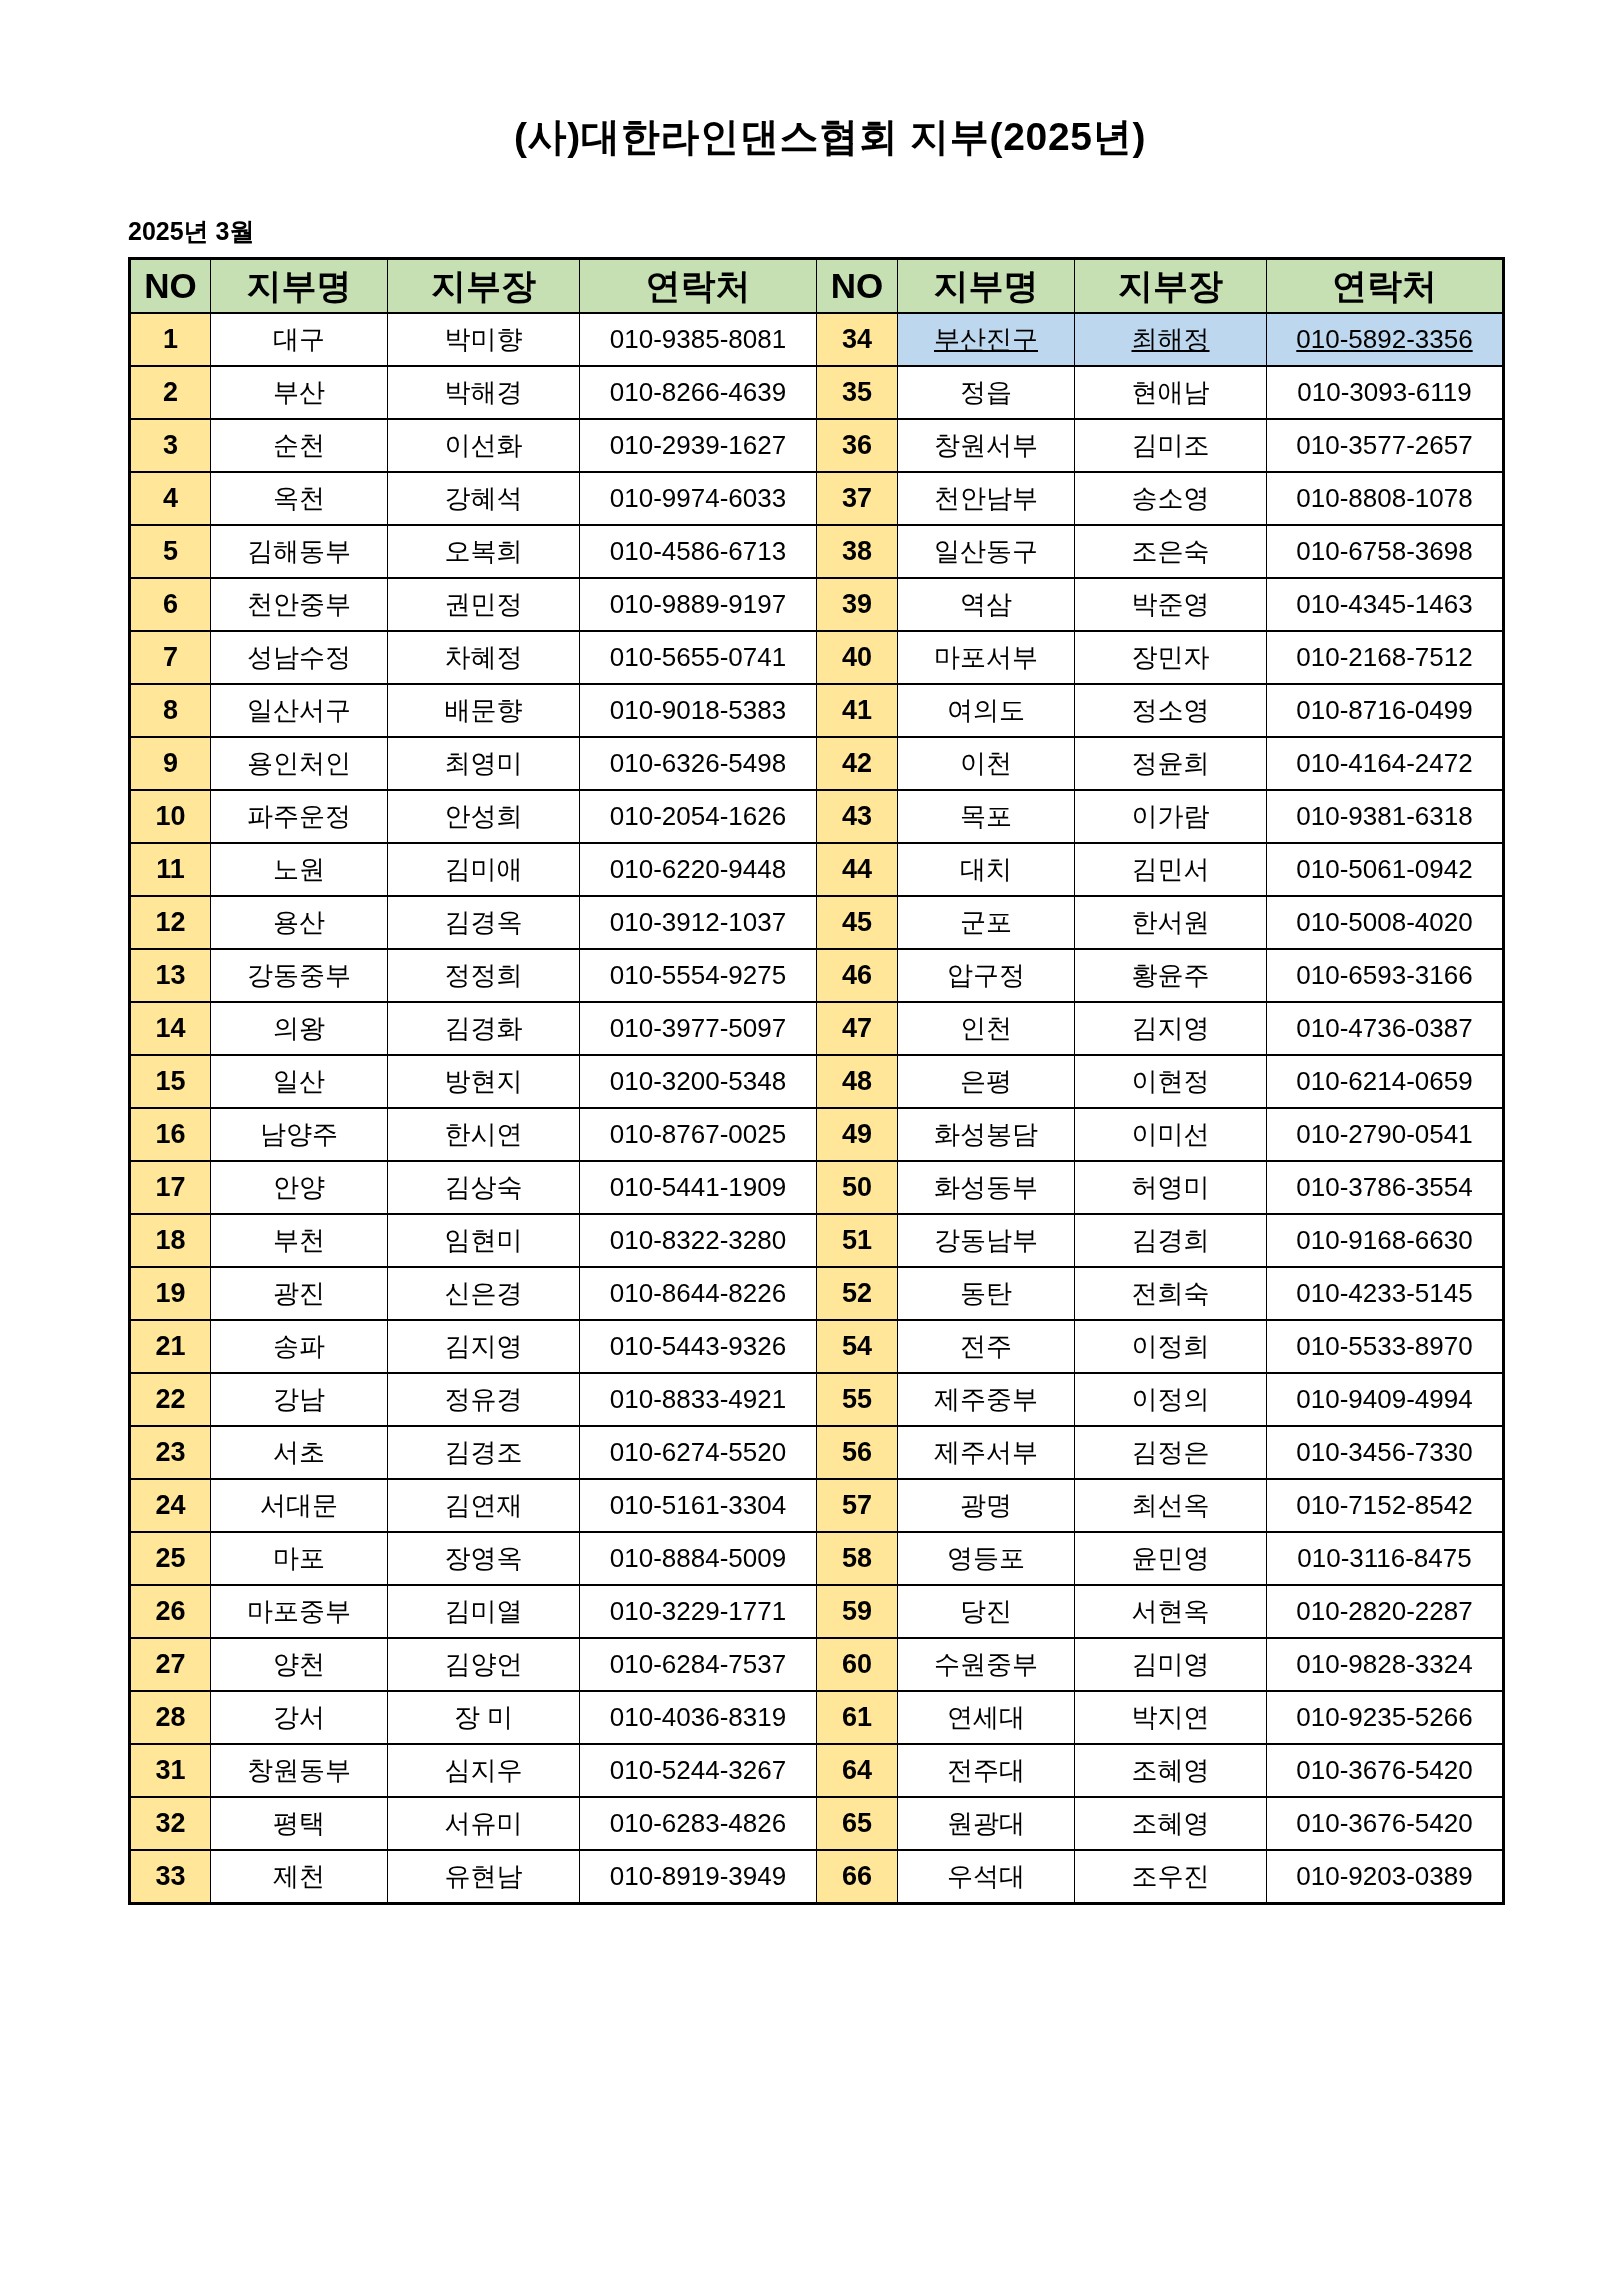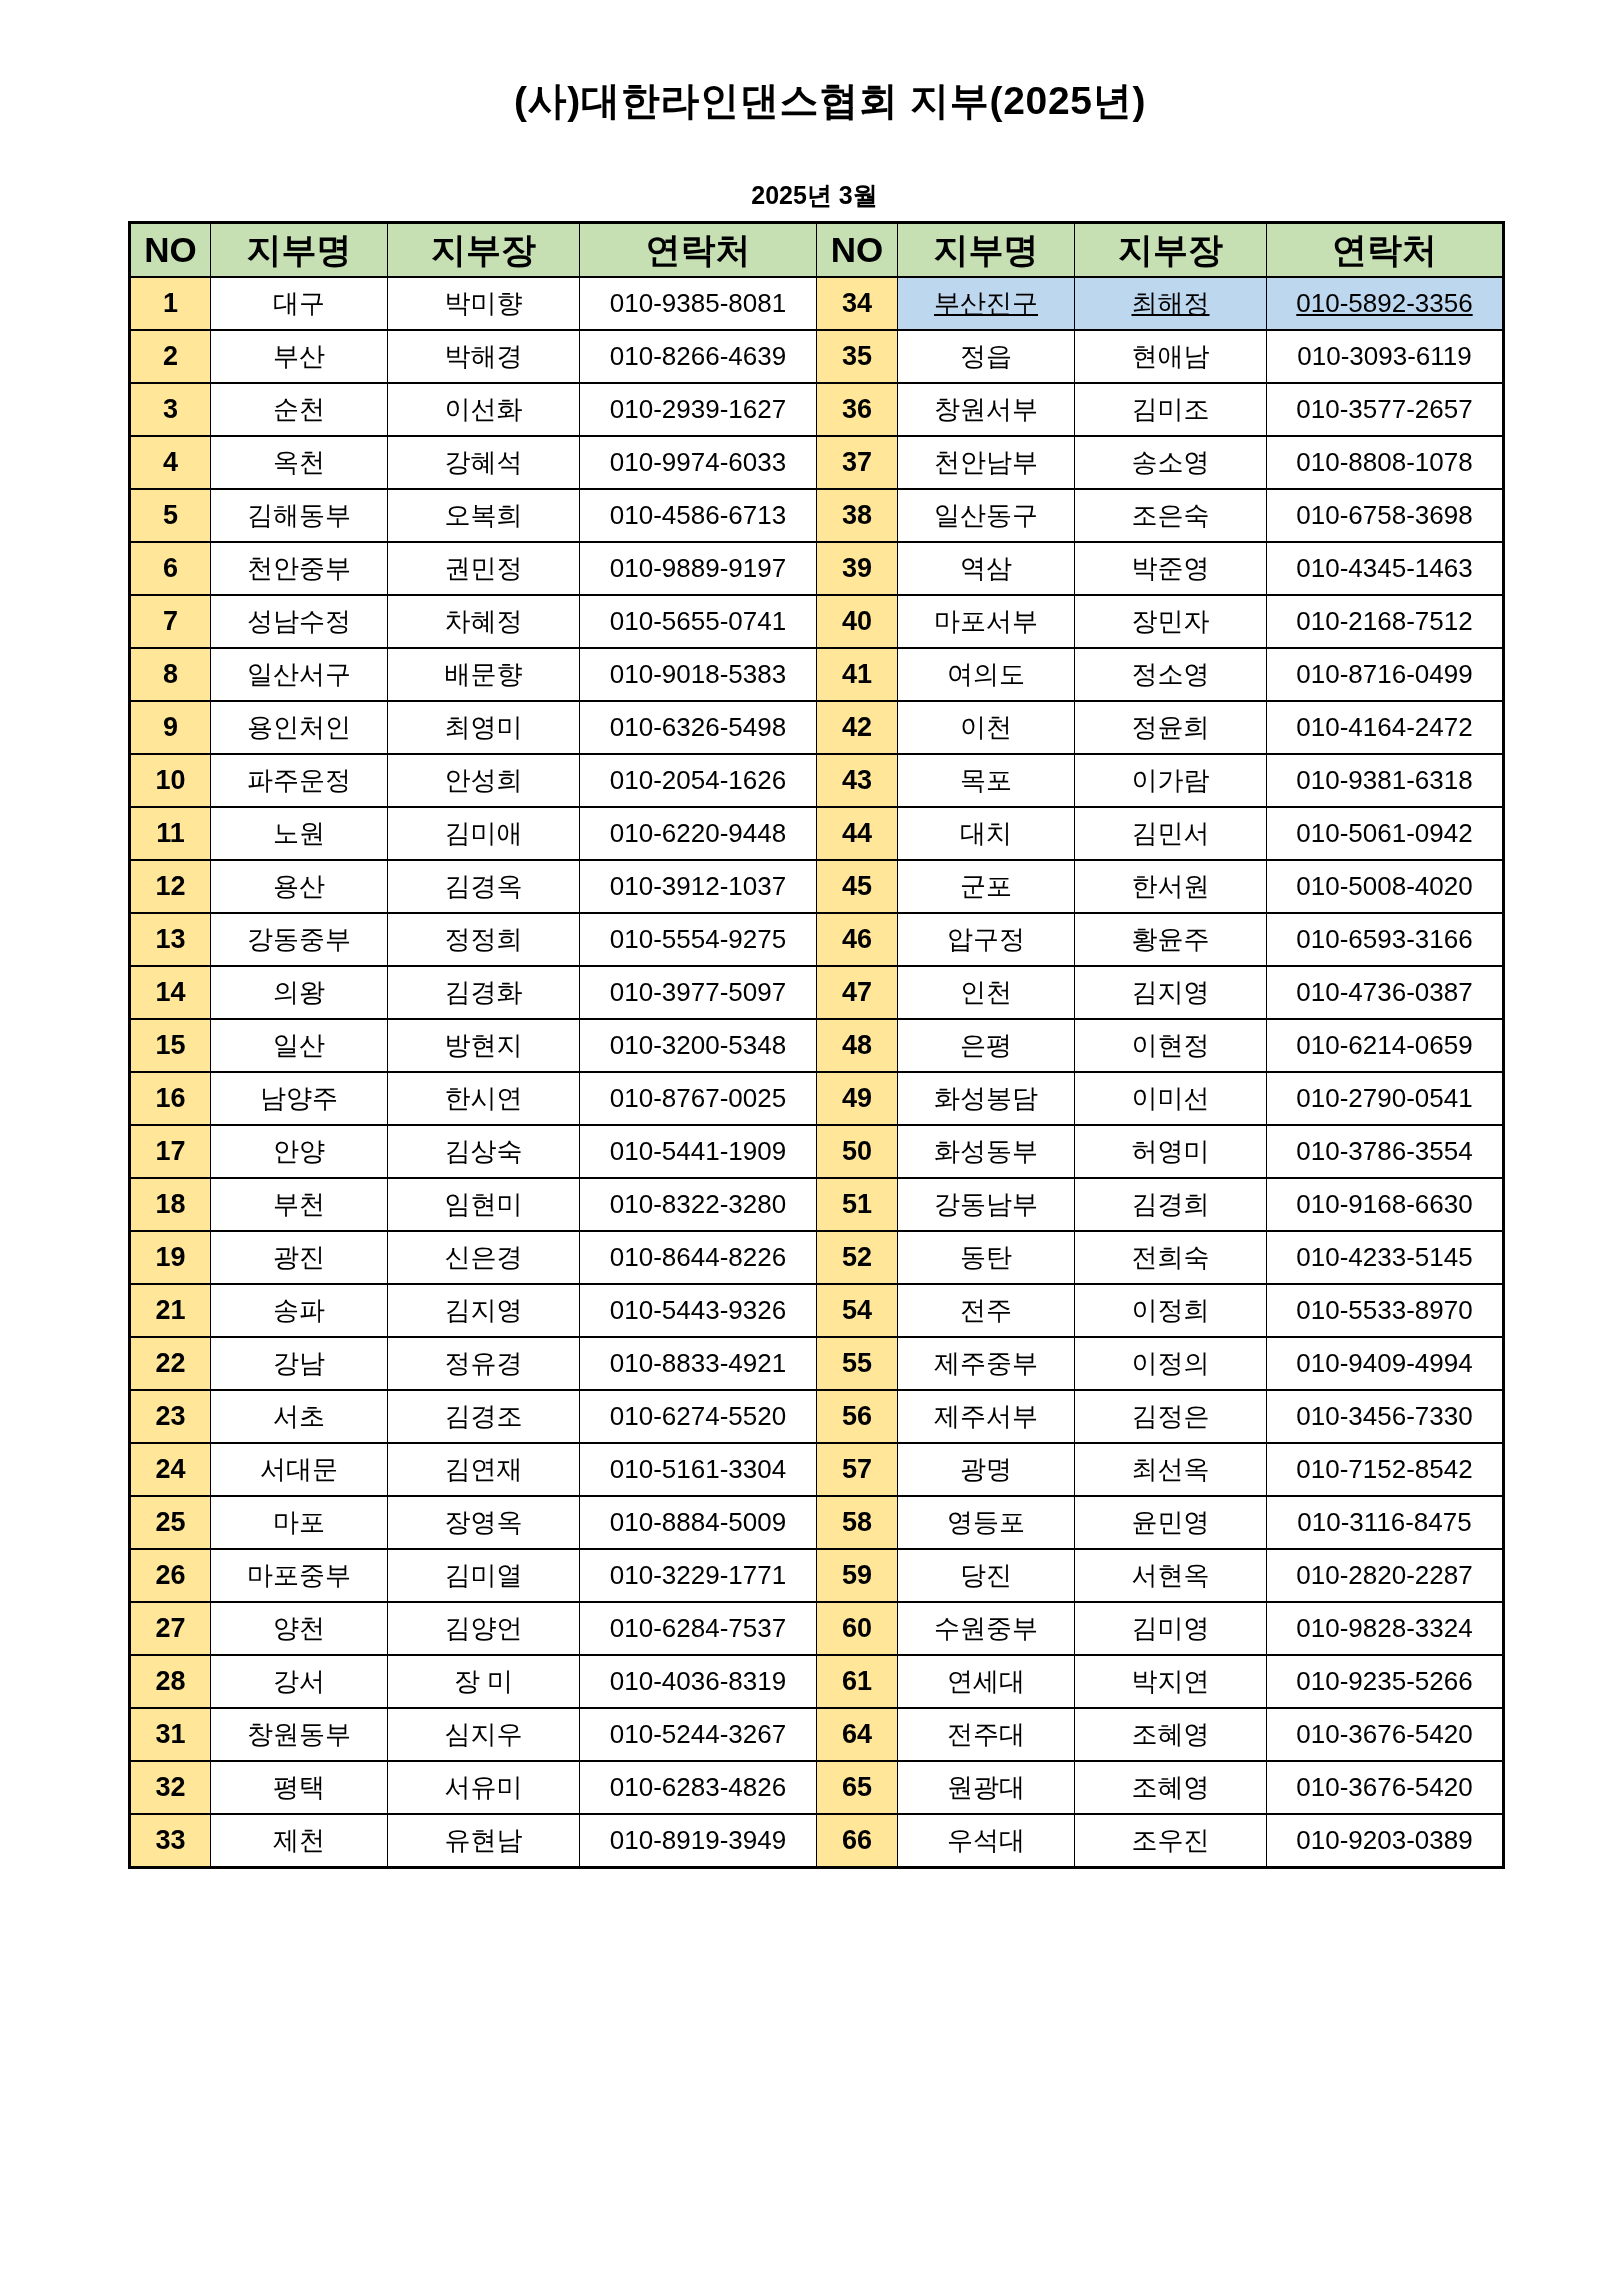"(사)대한라인댄스협회 지부(2025년)" .doc-title { padding-top: 74px -> 110px }
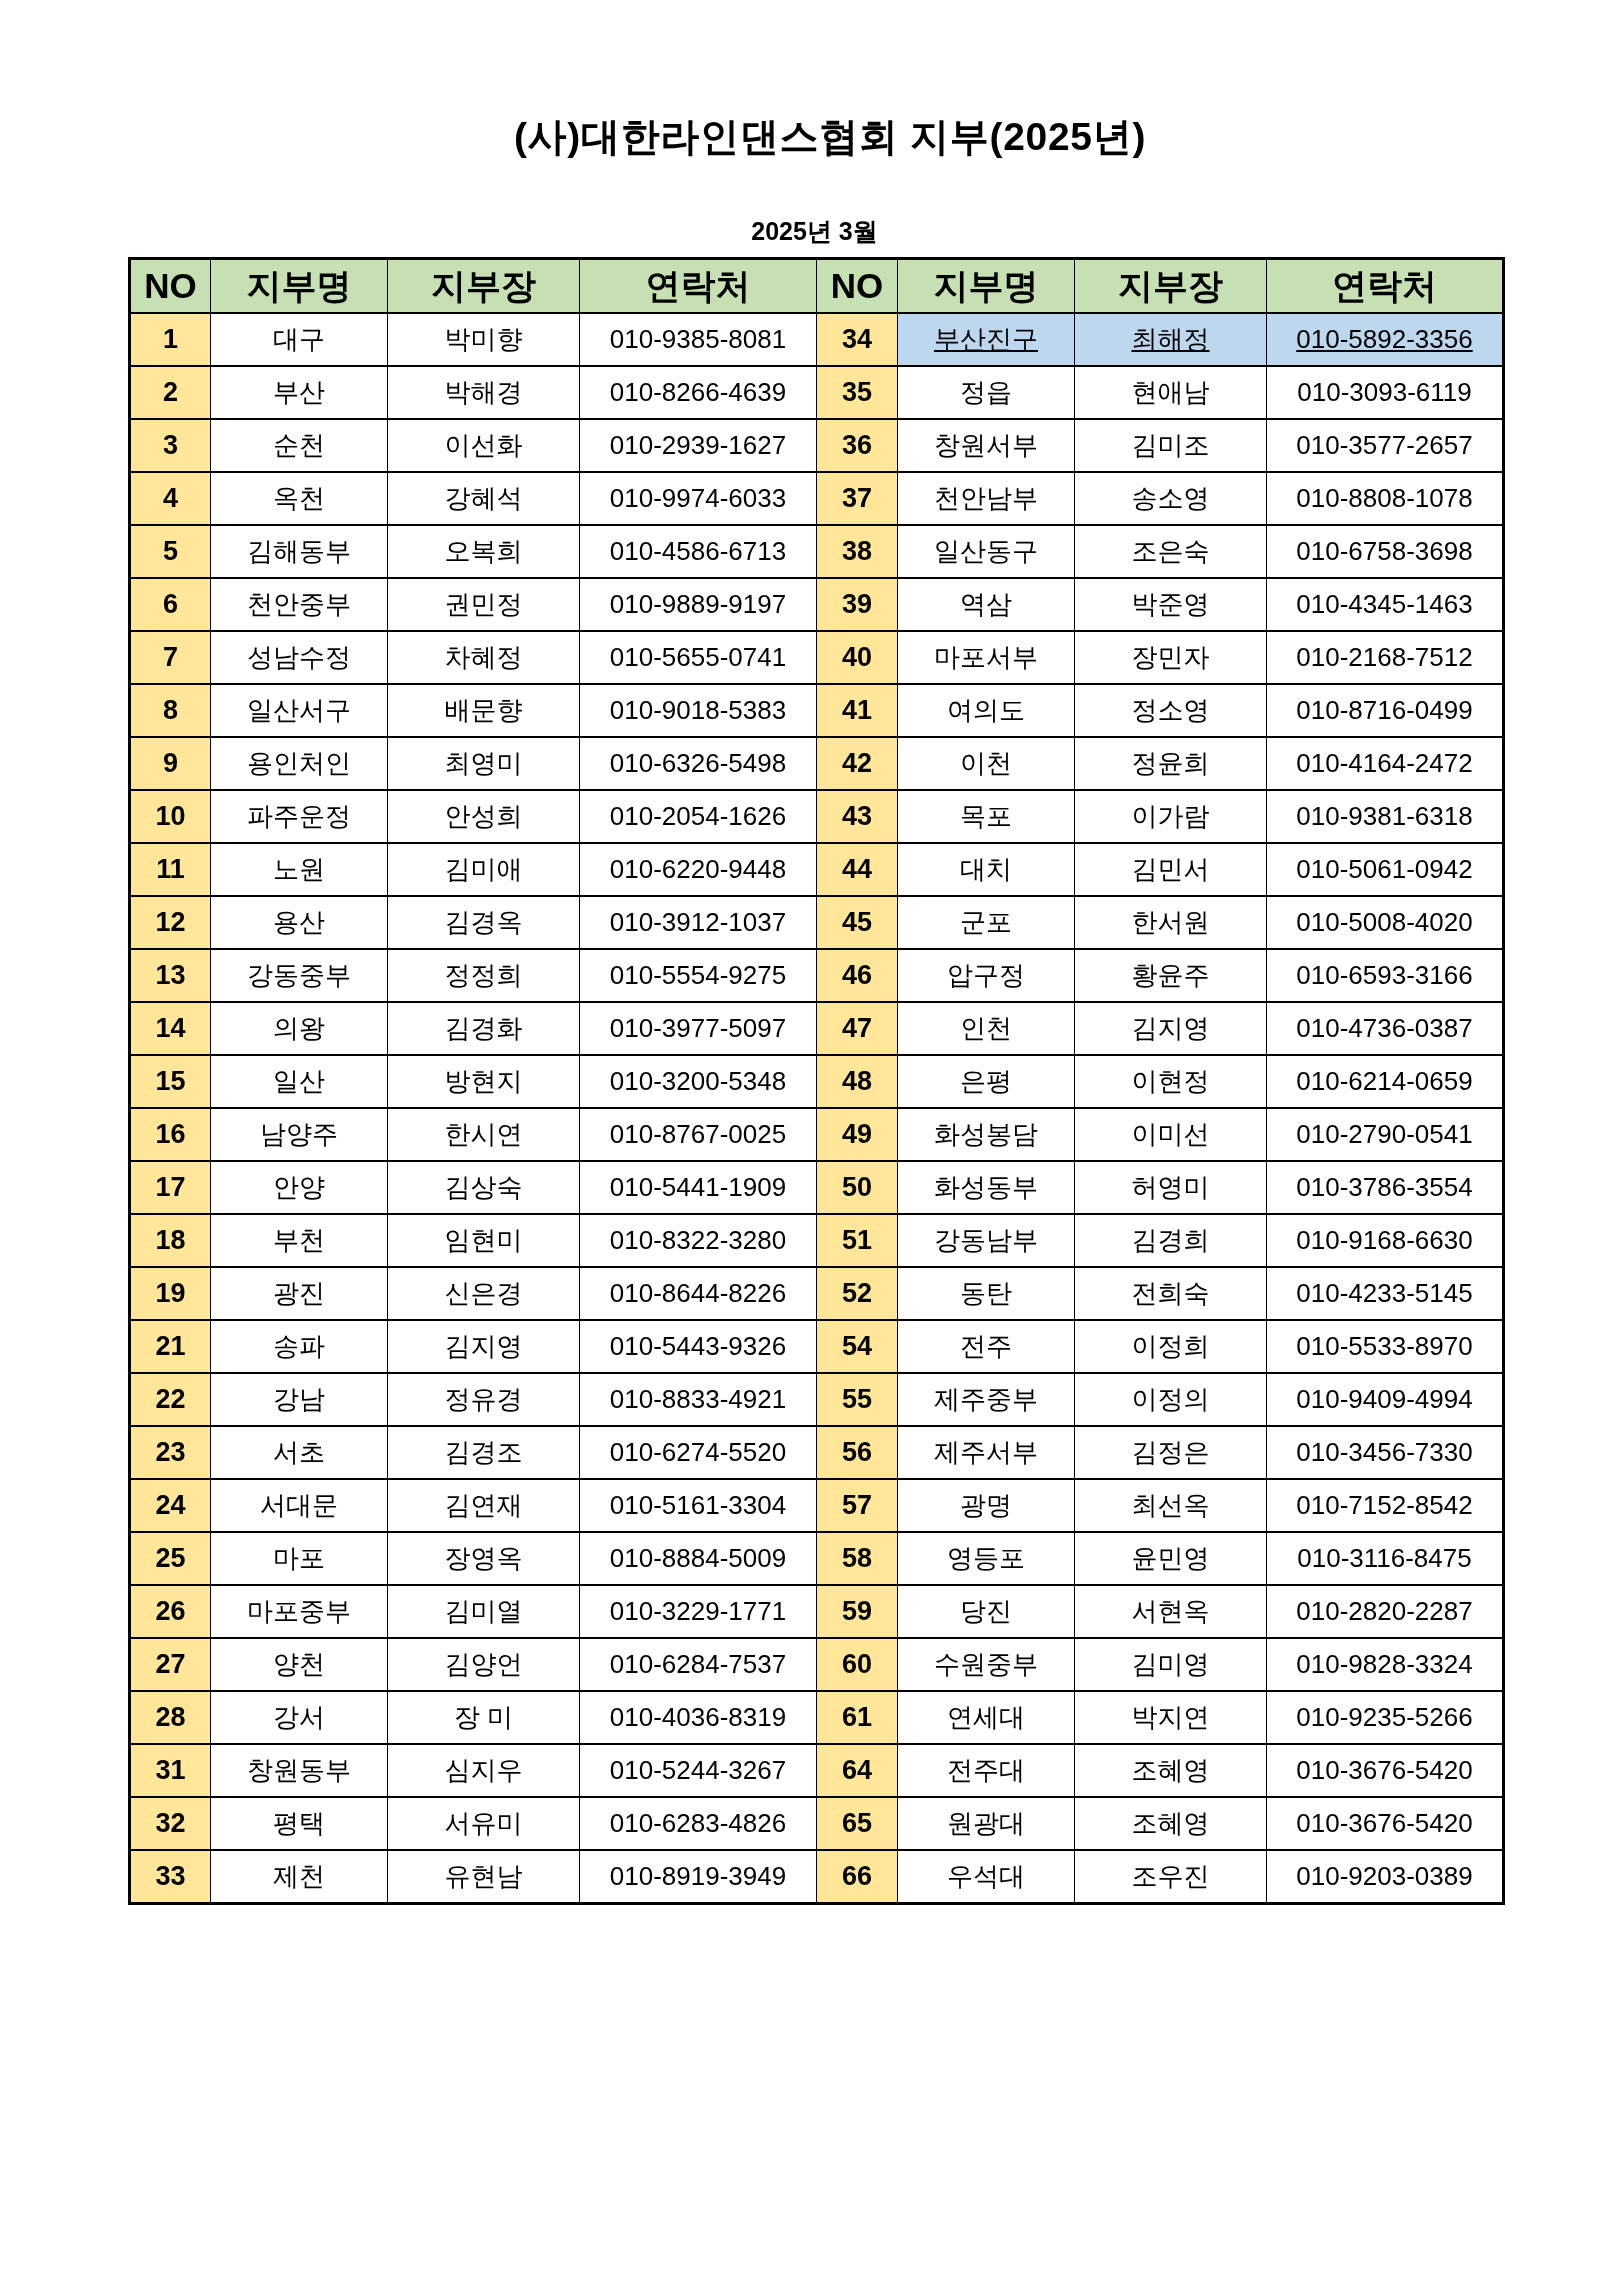"2025년 3월" .date-label { text-align: center -> left }
